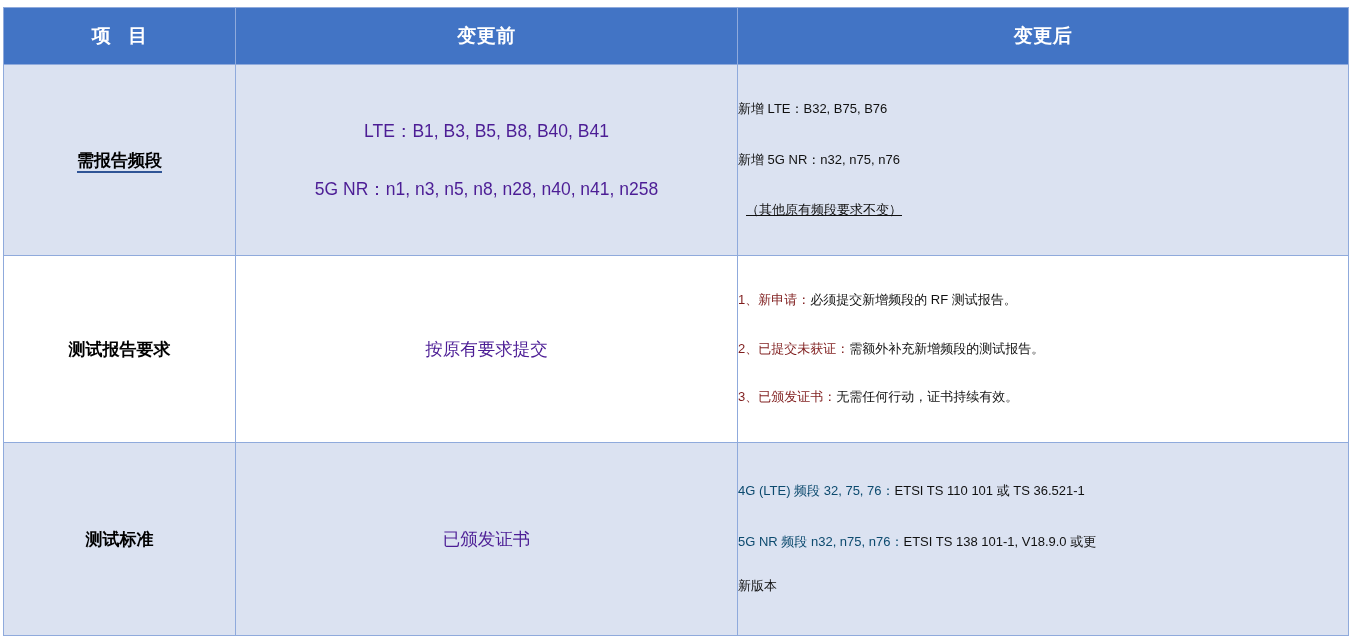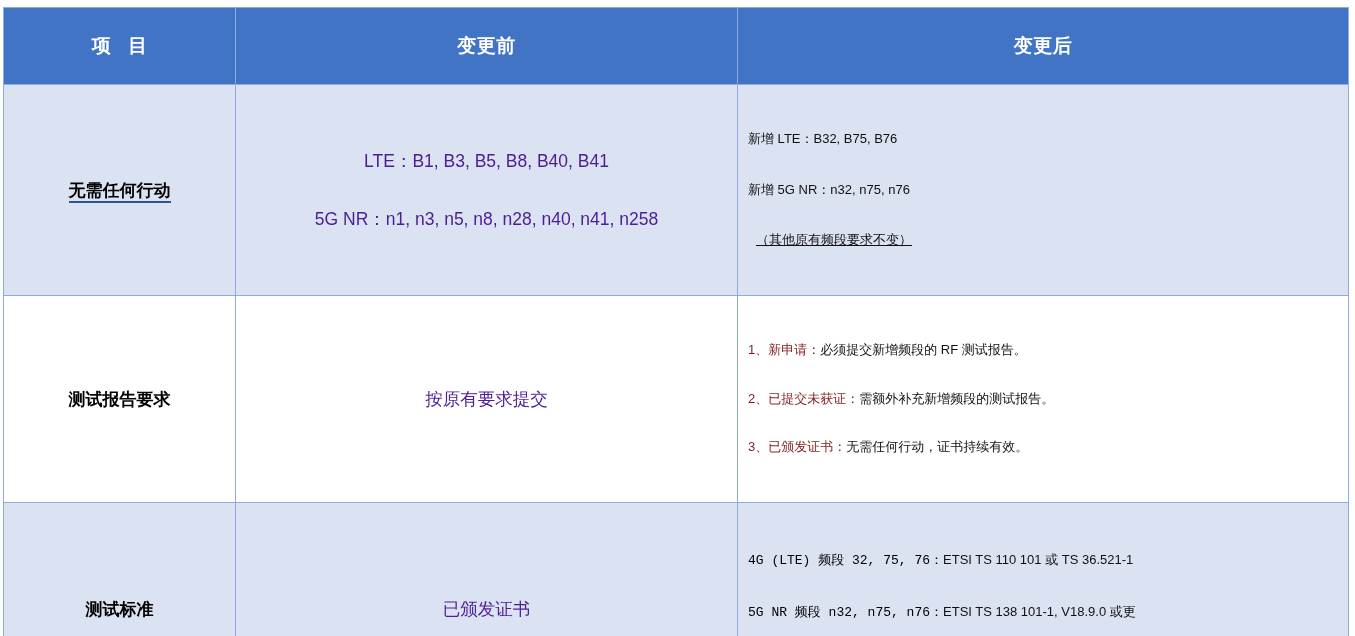"项 目" table.cmp th, table.cmp td { padding: 10px -> 0 }
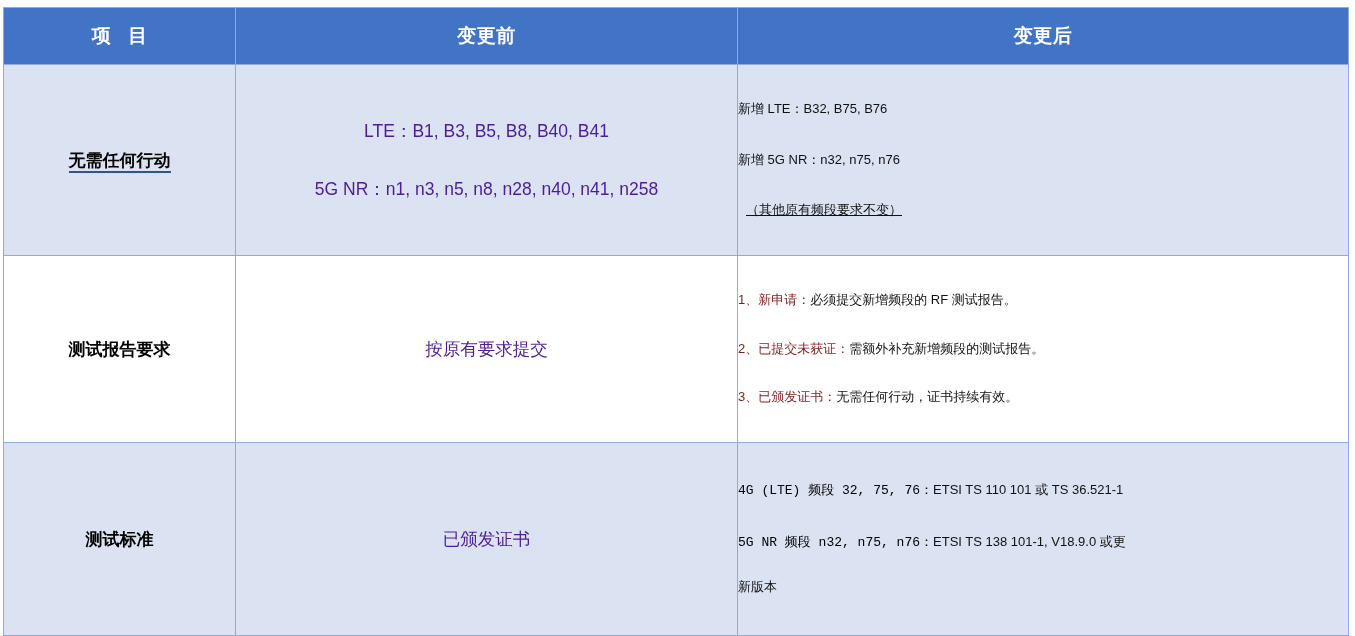"无需任何行动" span.u { text: 无需任何行动 -> 需报告频段 }
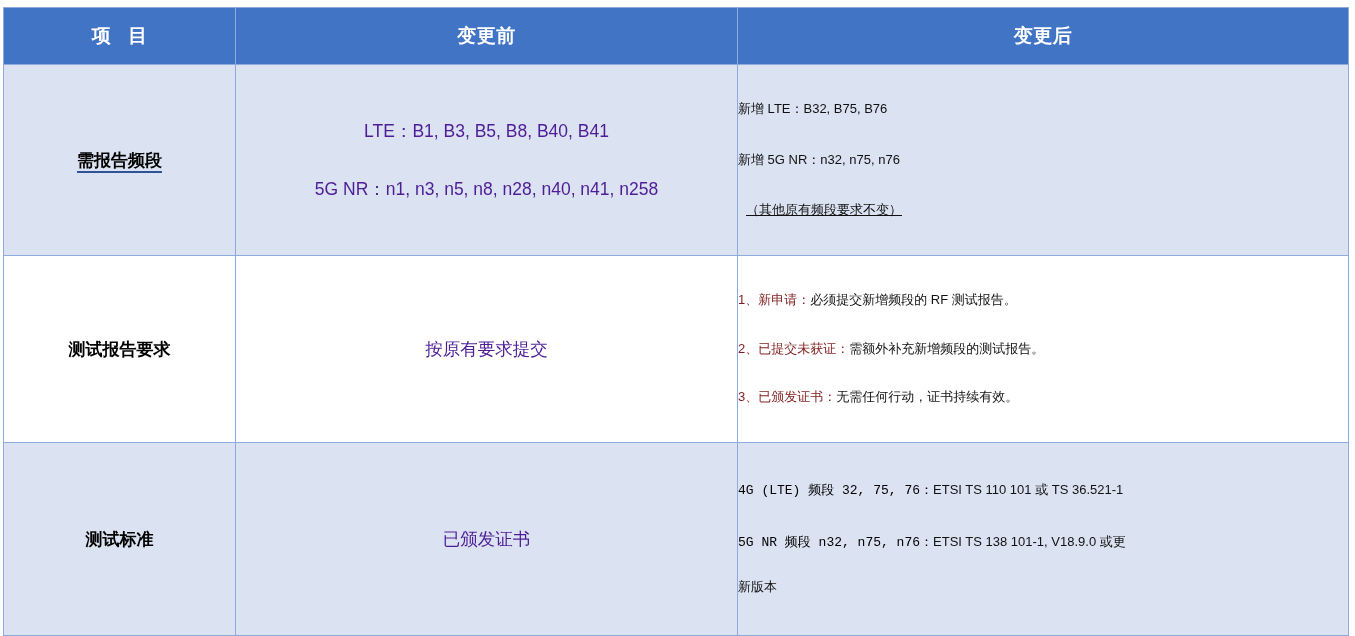"4G (LTE) 频段 32, 75," .red { color: #000000 -> #0c4a6e; font-family: Liberation Mono, monospace -> none }
